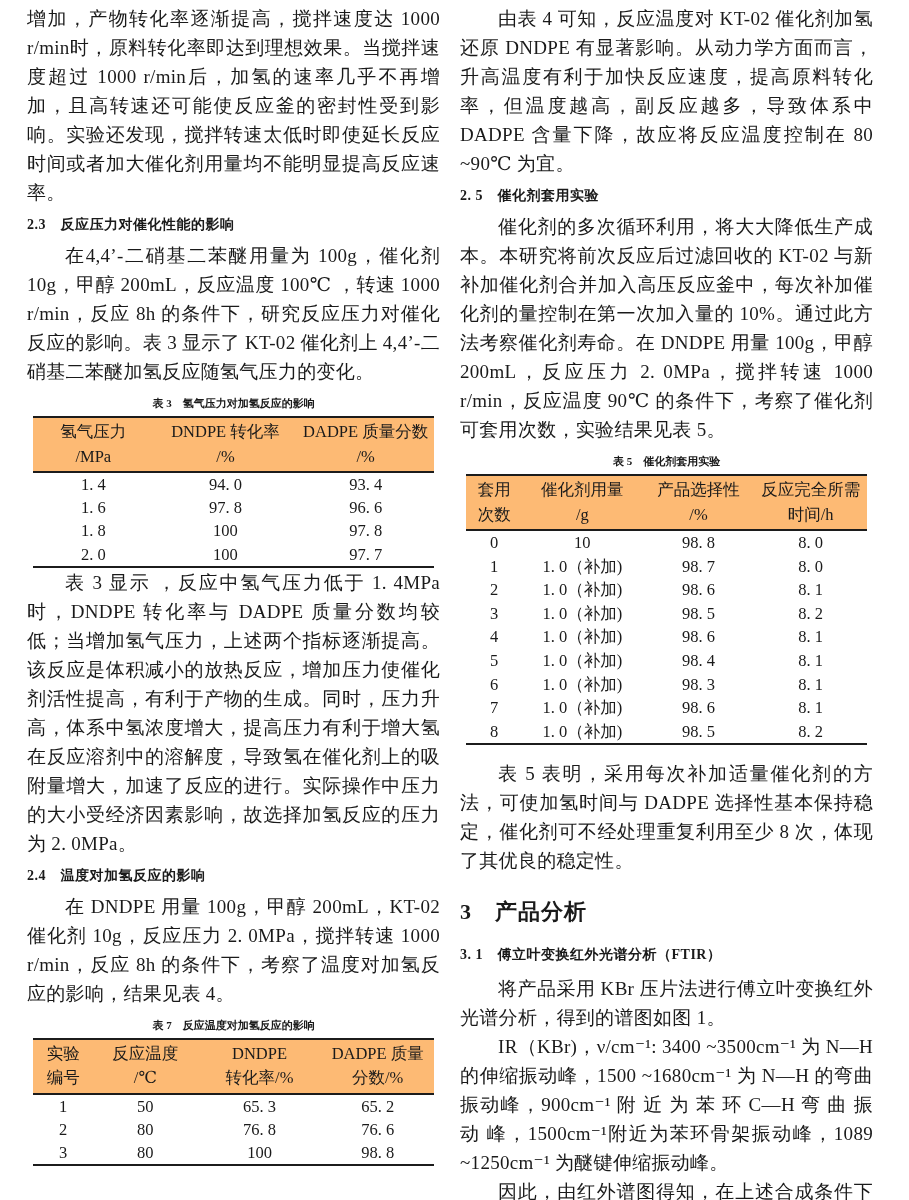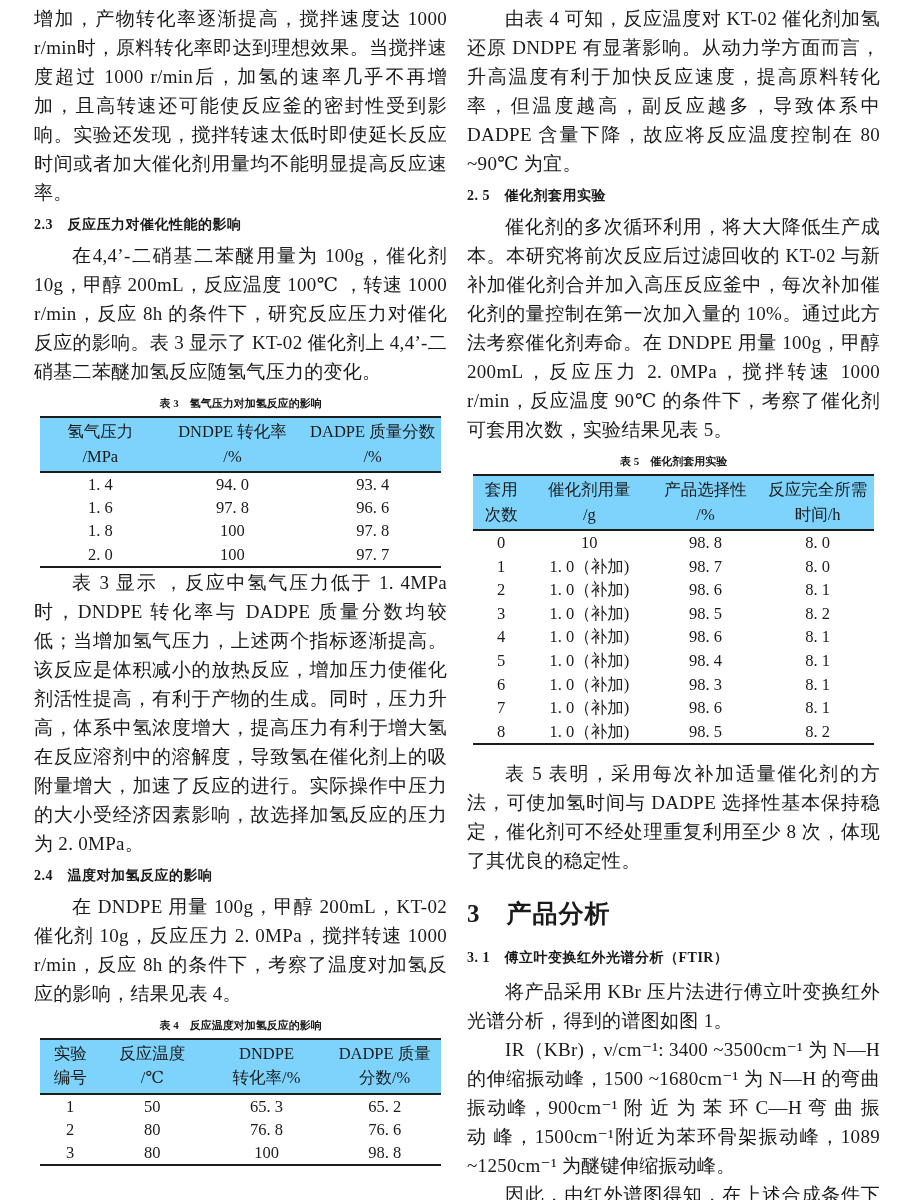"增加，产物转化率逐渐提高，搅拌速度达 1000" .page { padding: 4px 30px 0 34px -> 4px 30px 0 27px }
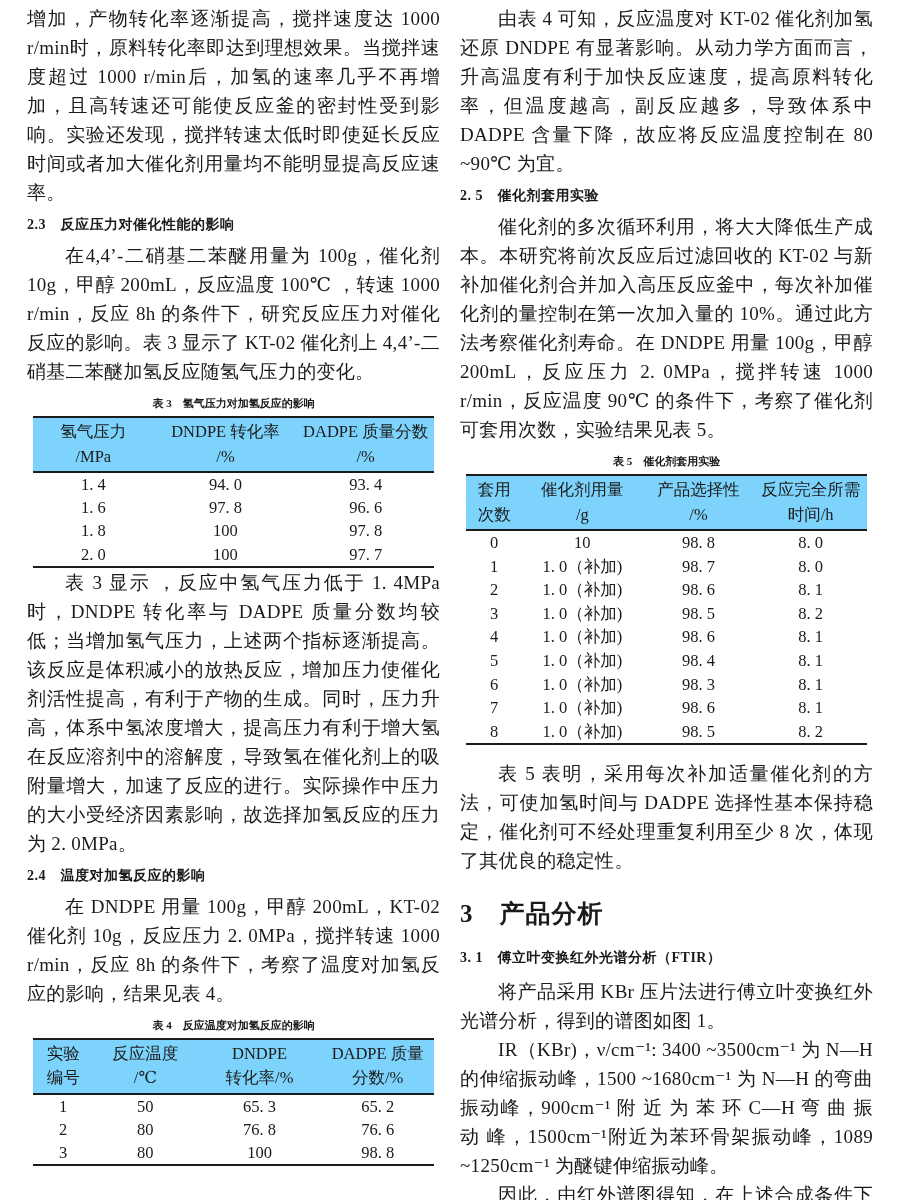"氢气压力" thead { background: #7dd3fc -> #fdba74 }
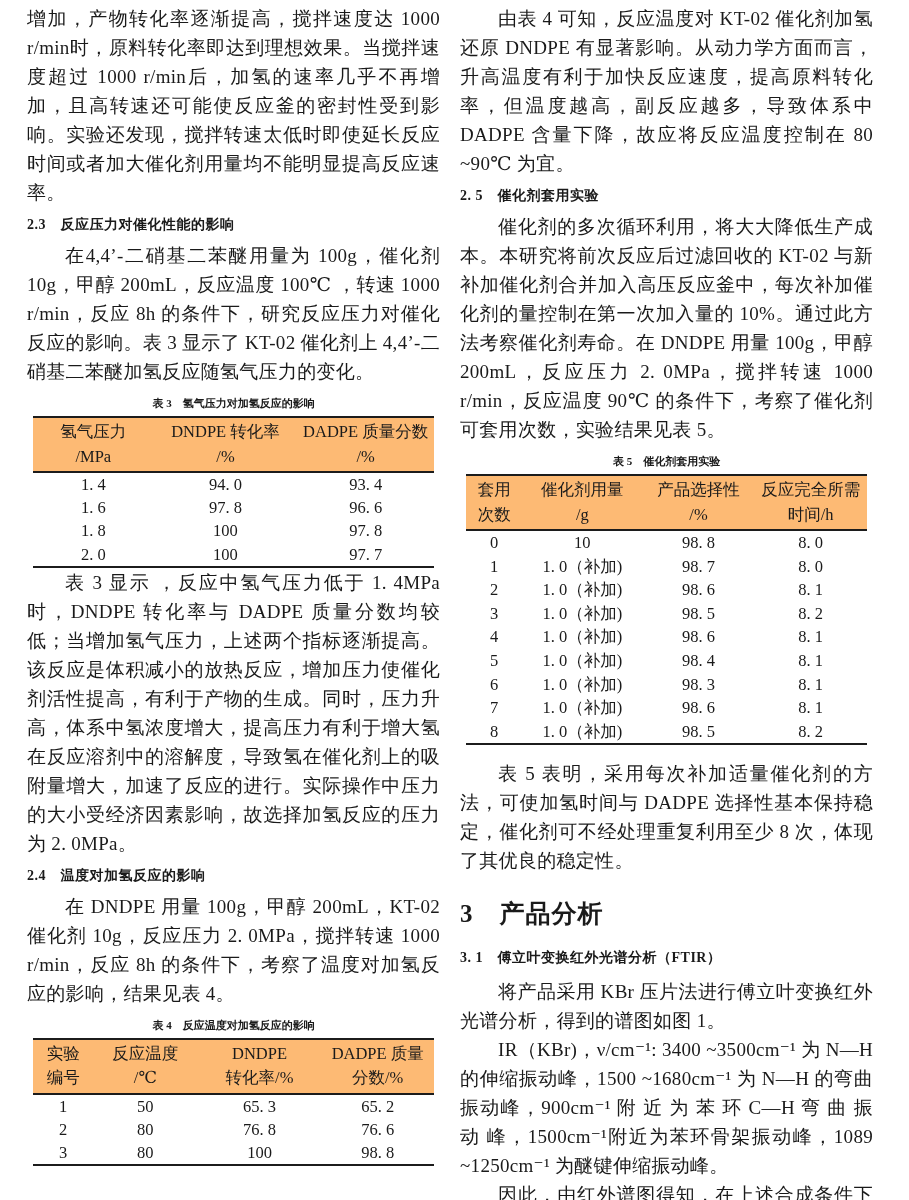"3 产品分析" .big-heading { font-size: 25px -> 22px }
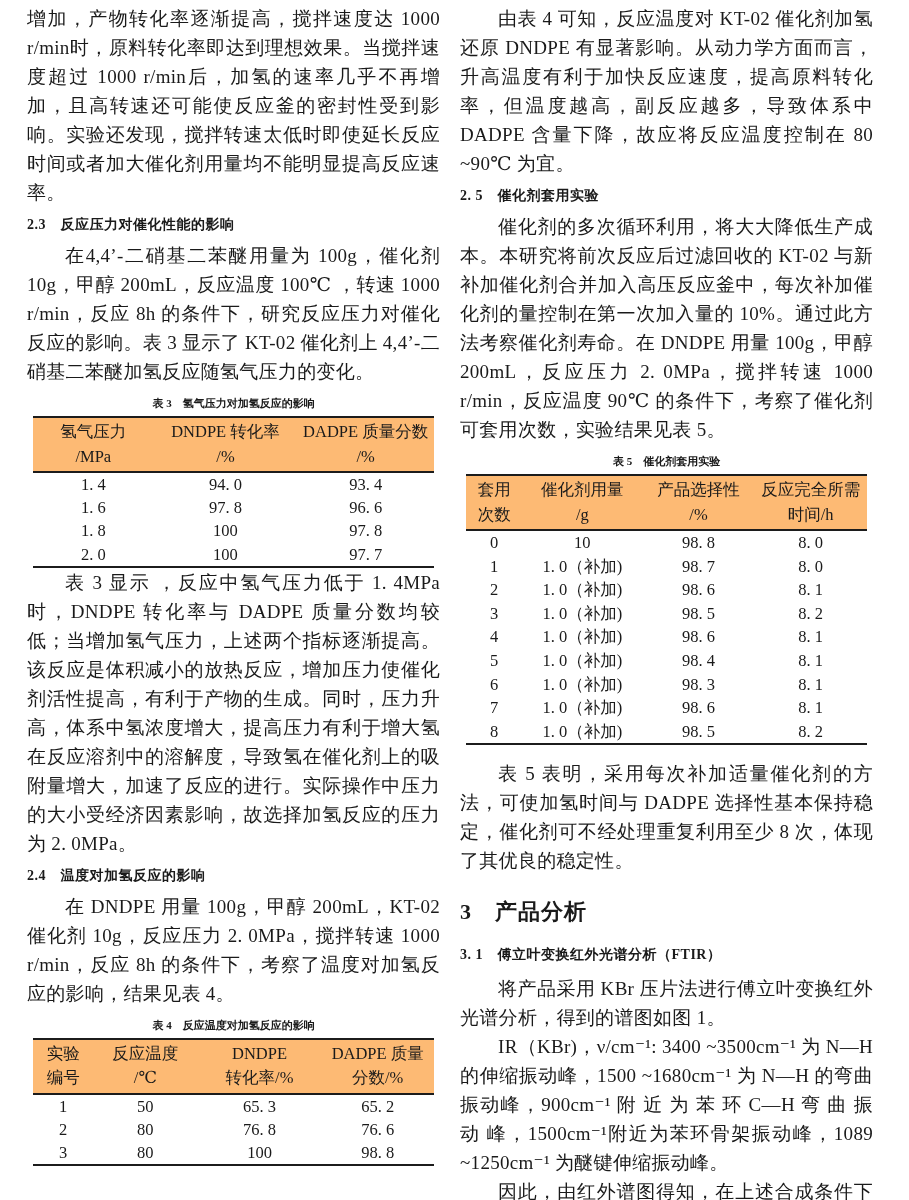"表 4 反应温度对加氢反应的影响" div.tbl-caption { text: 4 -> 7 }
